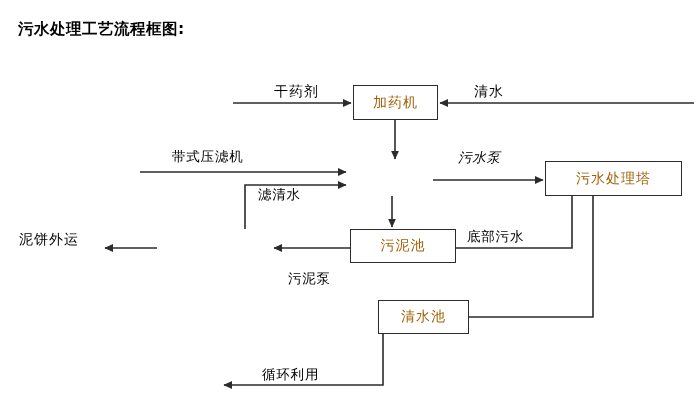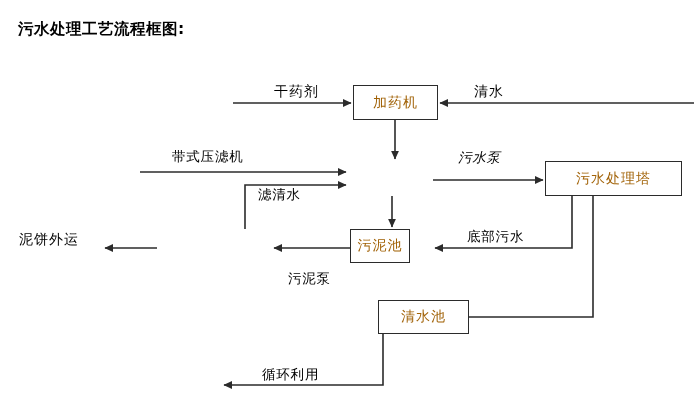"污泥池" div.node { width: 60px -> 106px }
